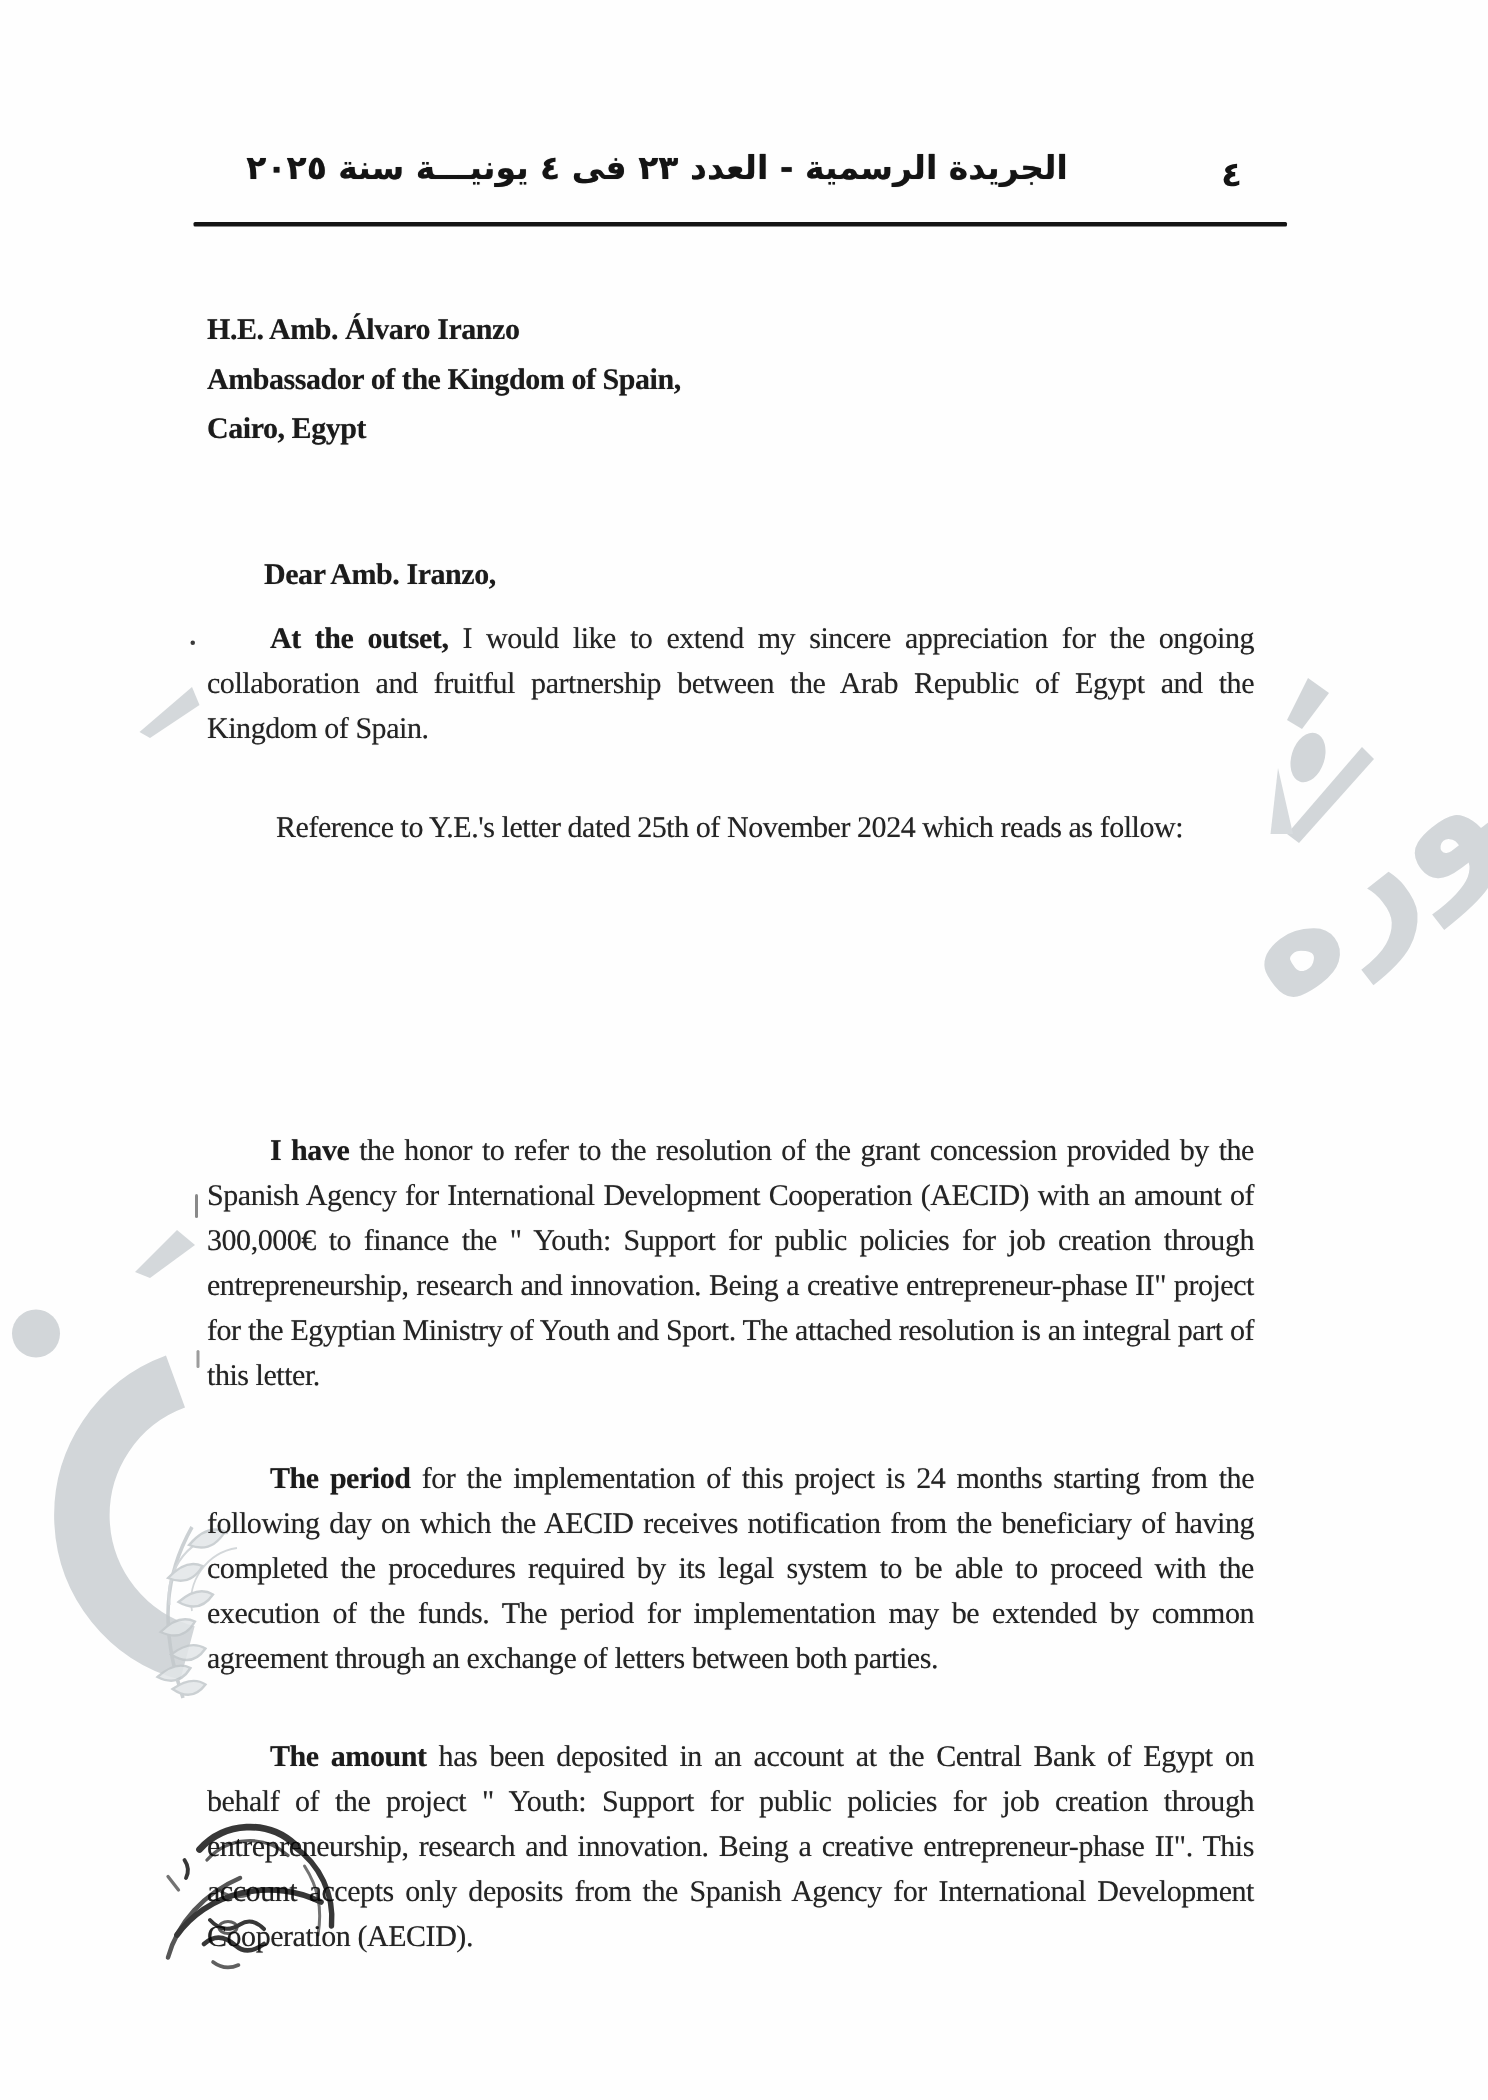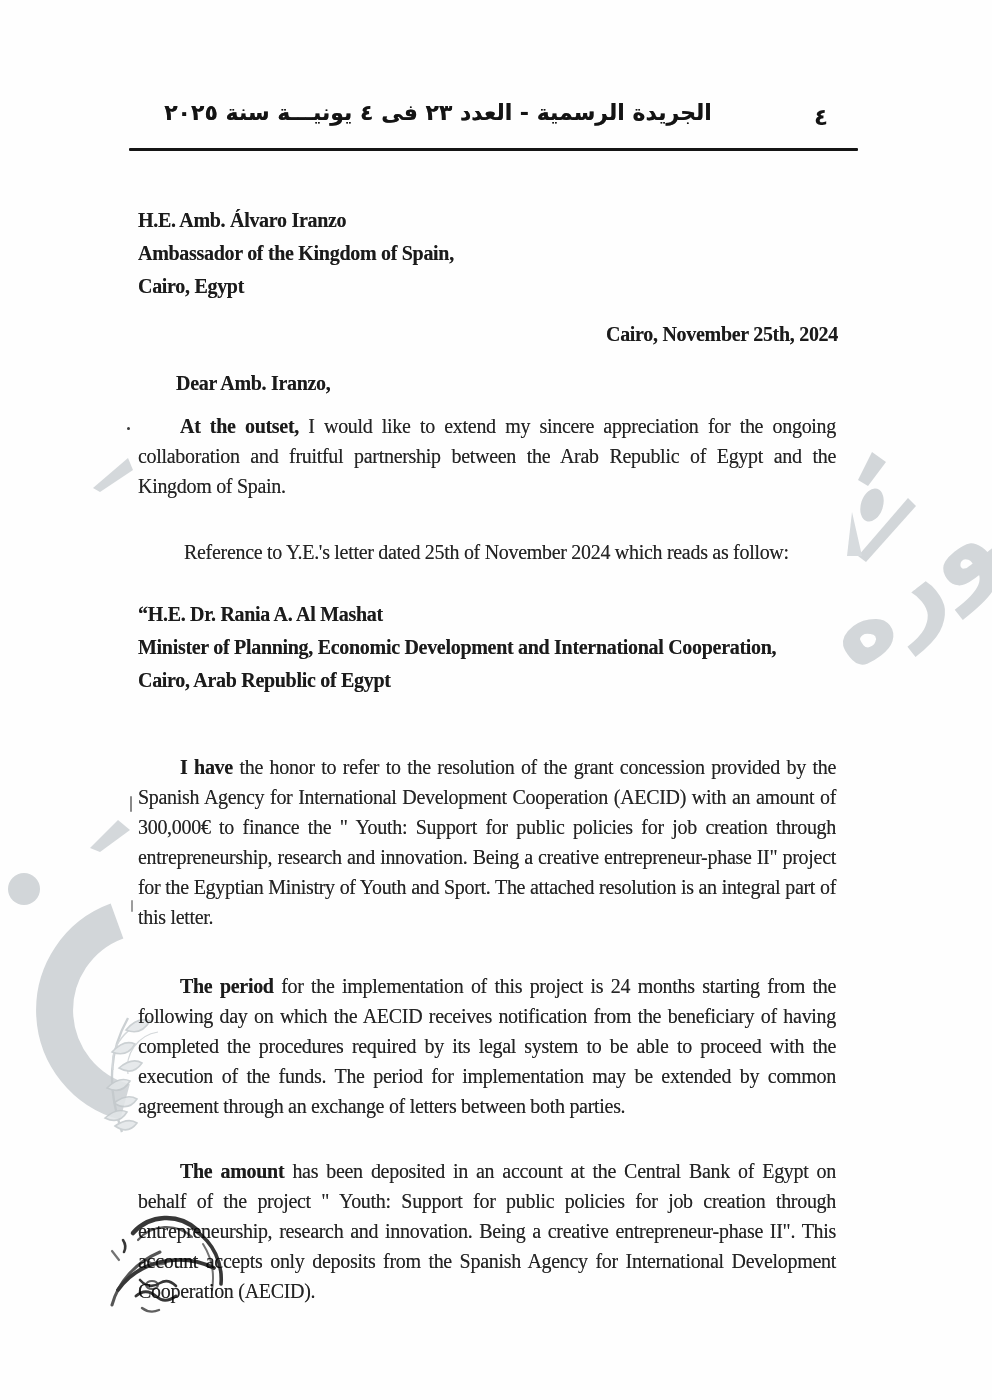"Cairo, November 25th, 2024" div.letter { html: <div>Cairo, November 25th, 2024</div> -> none }
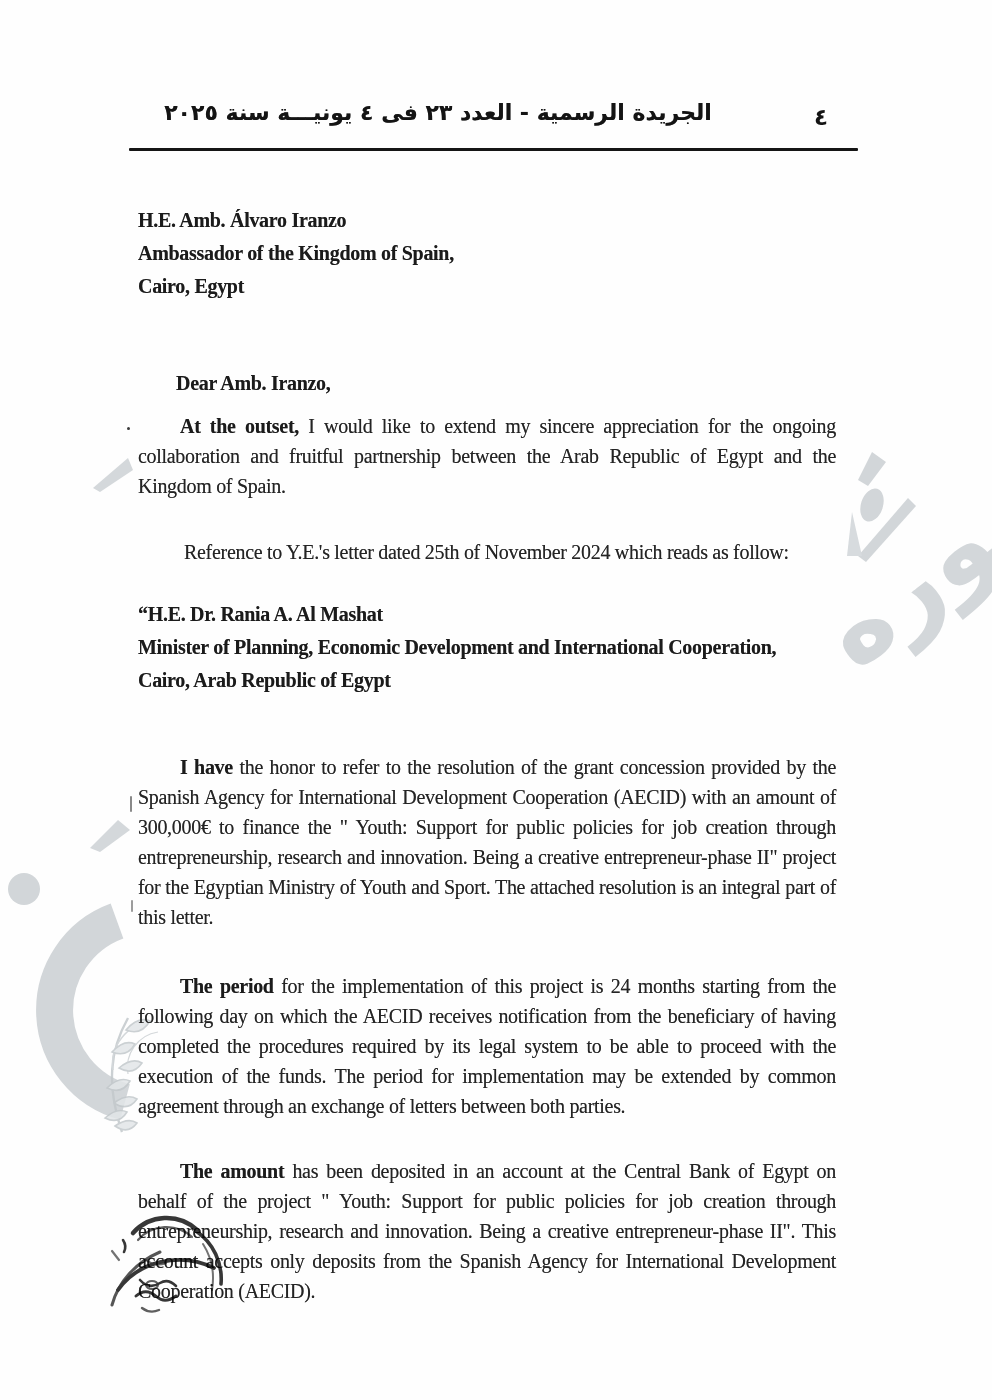"“H.E. Dr. Rania A. Al" div.letter { html: <div> <div>“H.E. Dr. Rania A. Al Mashat</div> <div>Minister of Planning, Economic Development and International Cooperation,</div> <div>Cairo, Arab Republic of Egypt</div> </div> -> none }
